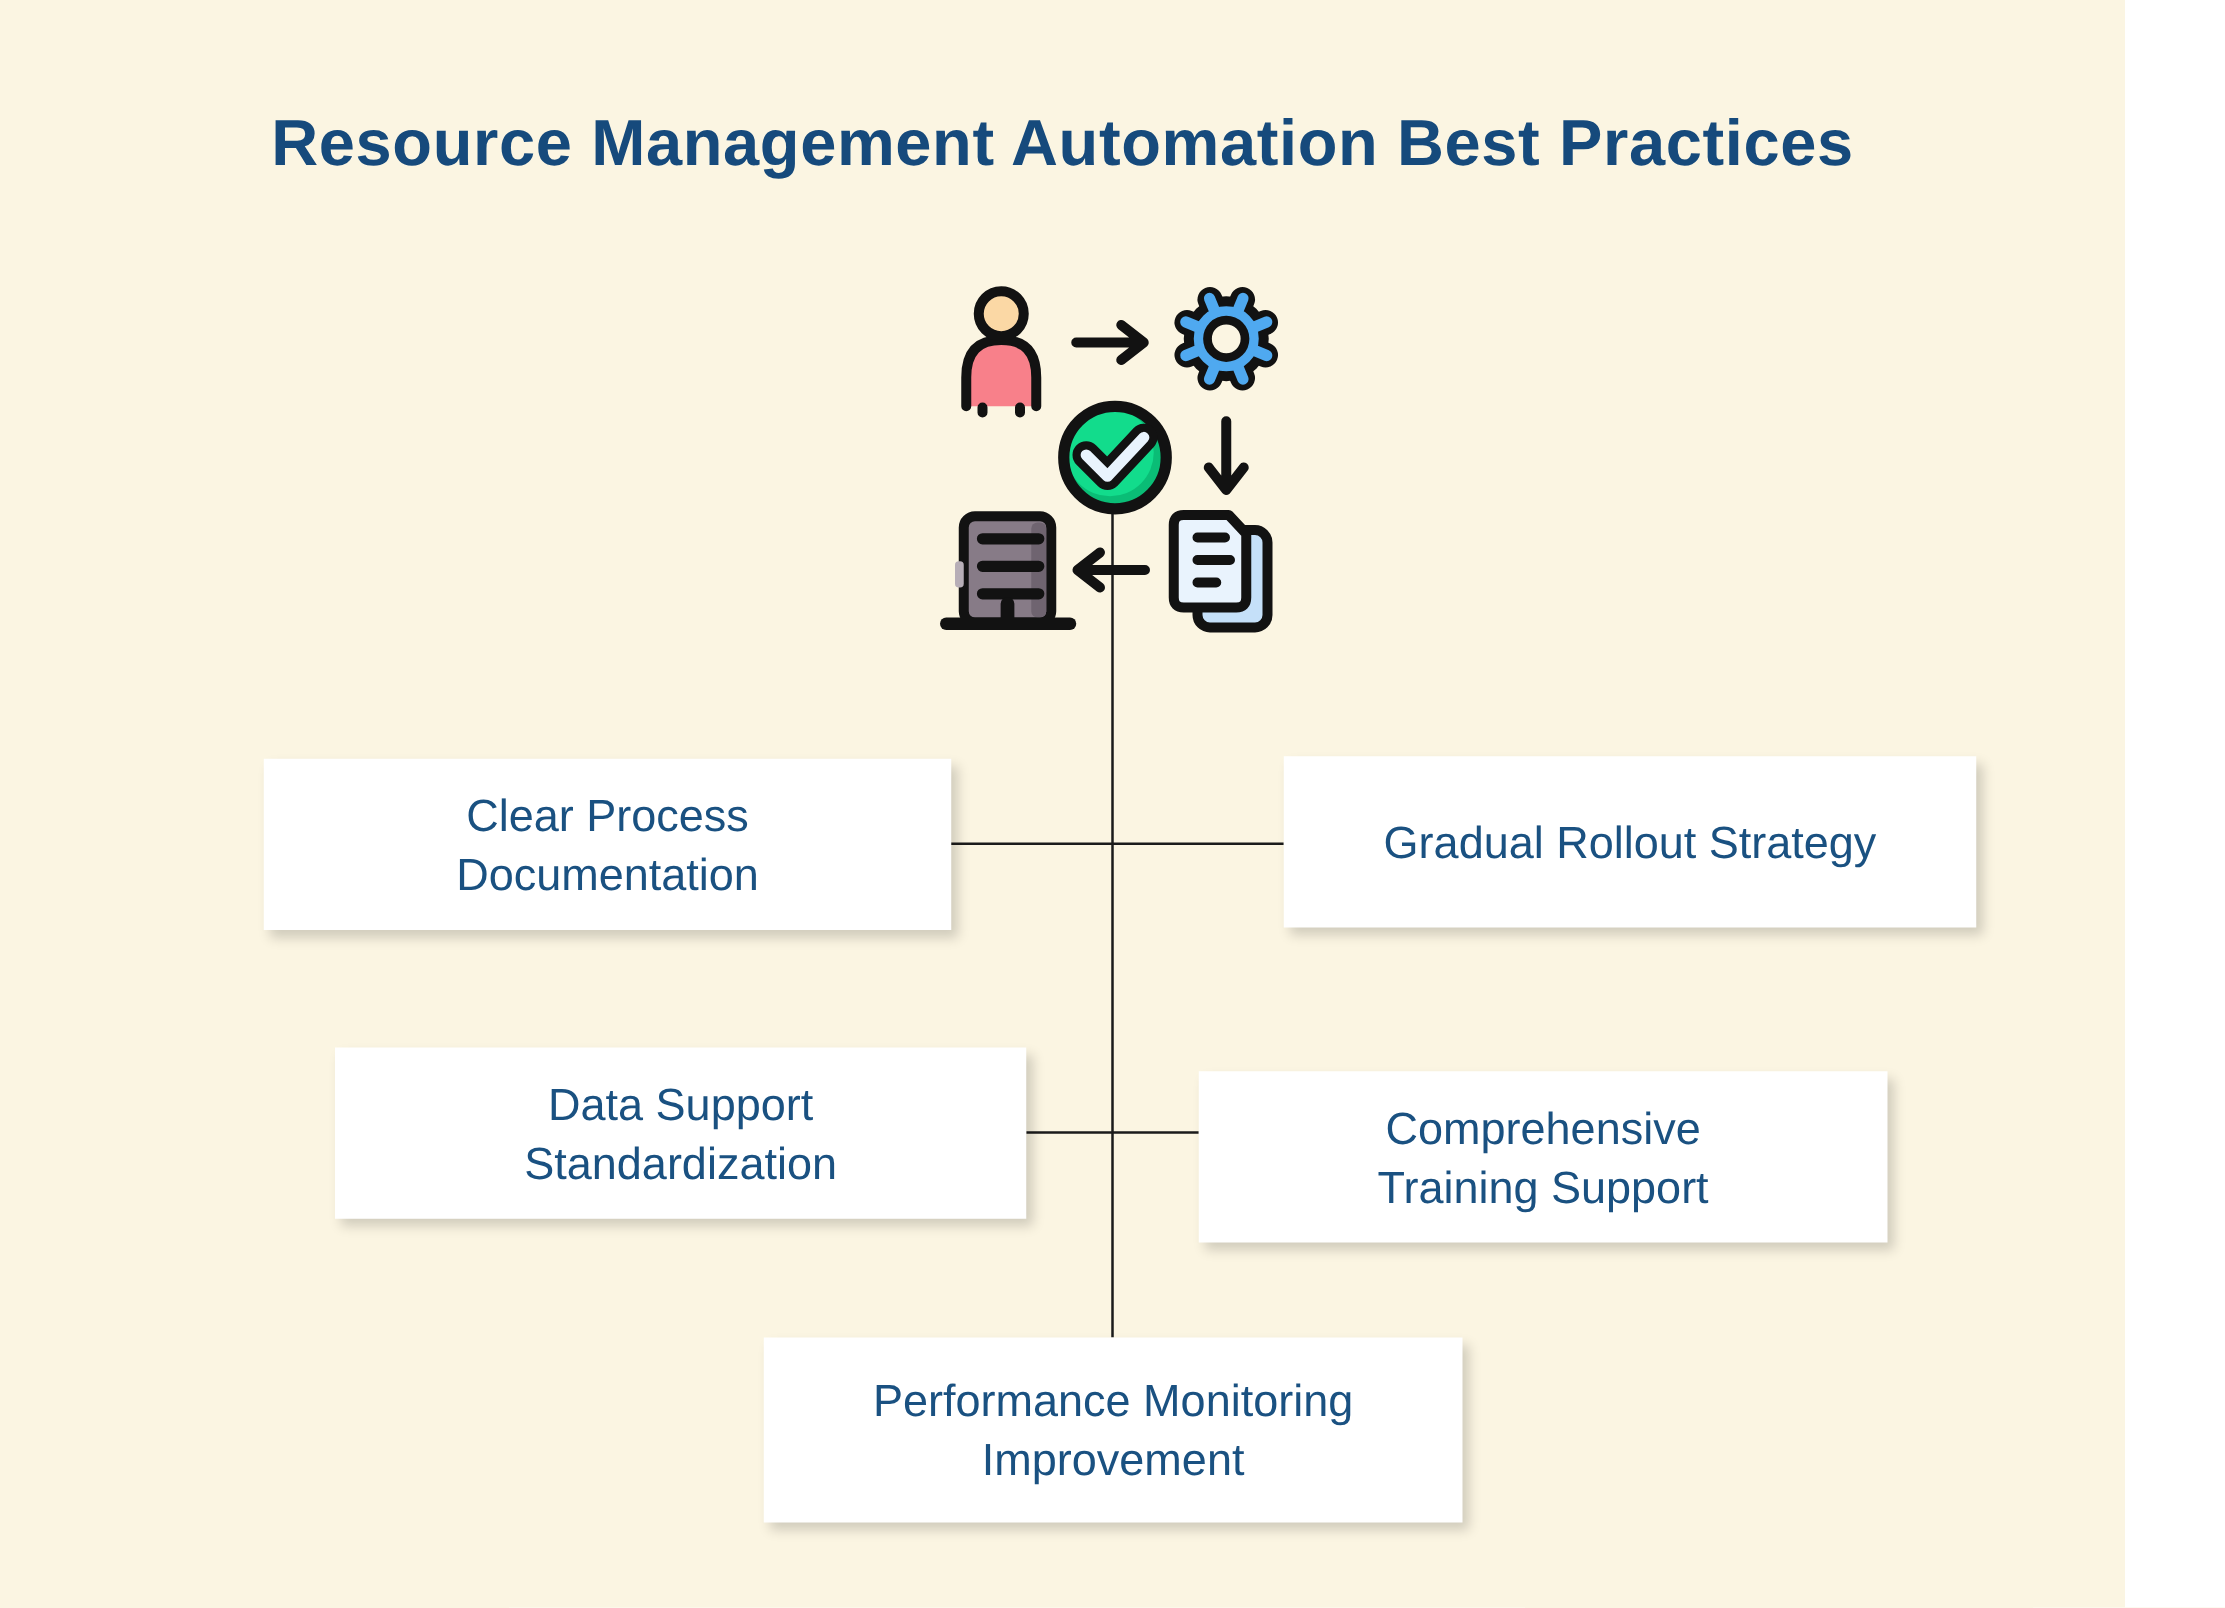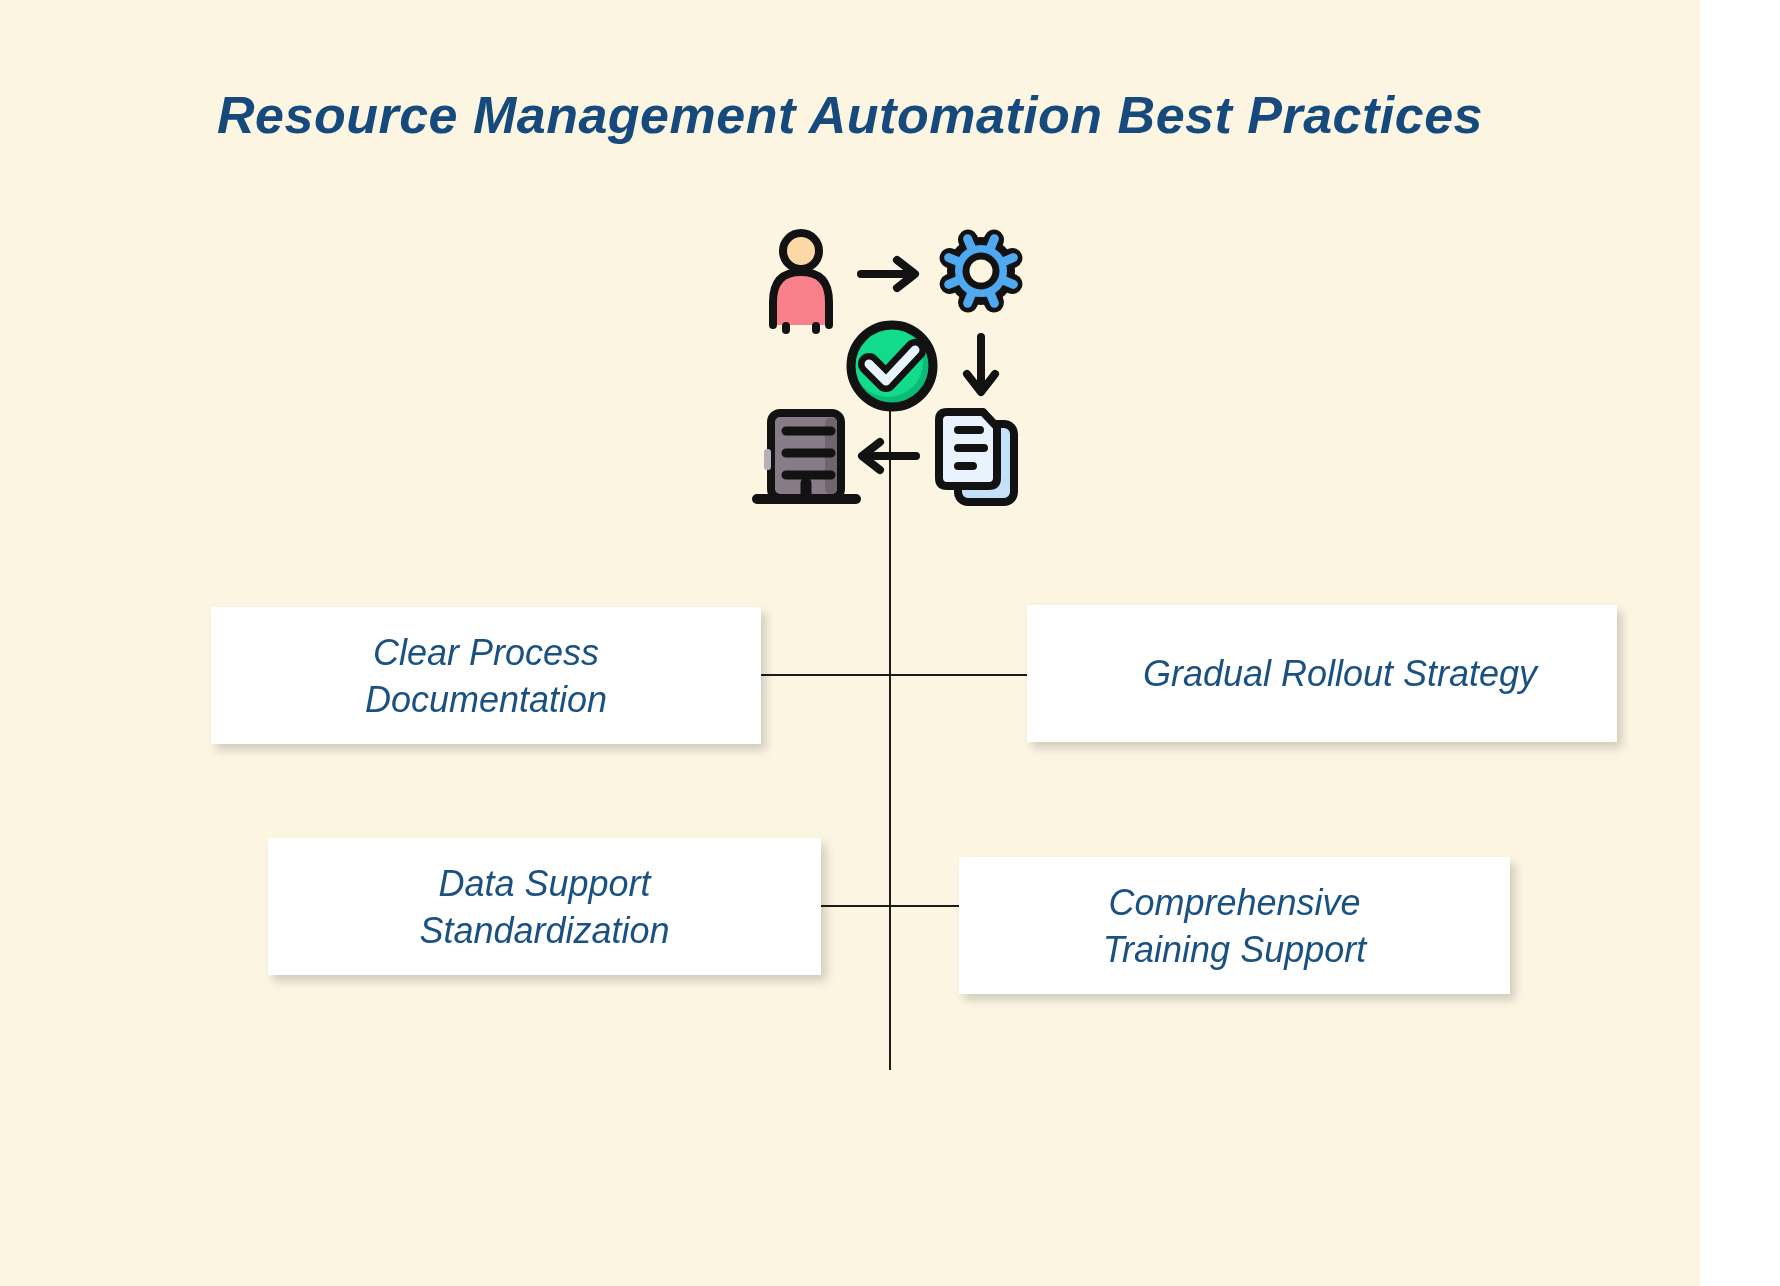"Resource Management Automation Best" .page { font-style: italic -> none }
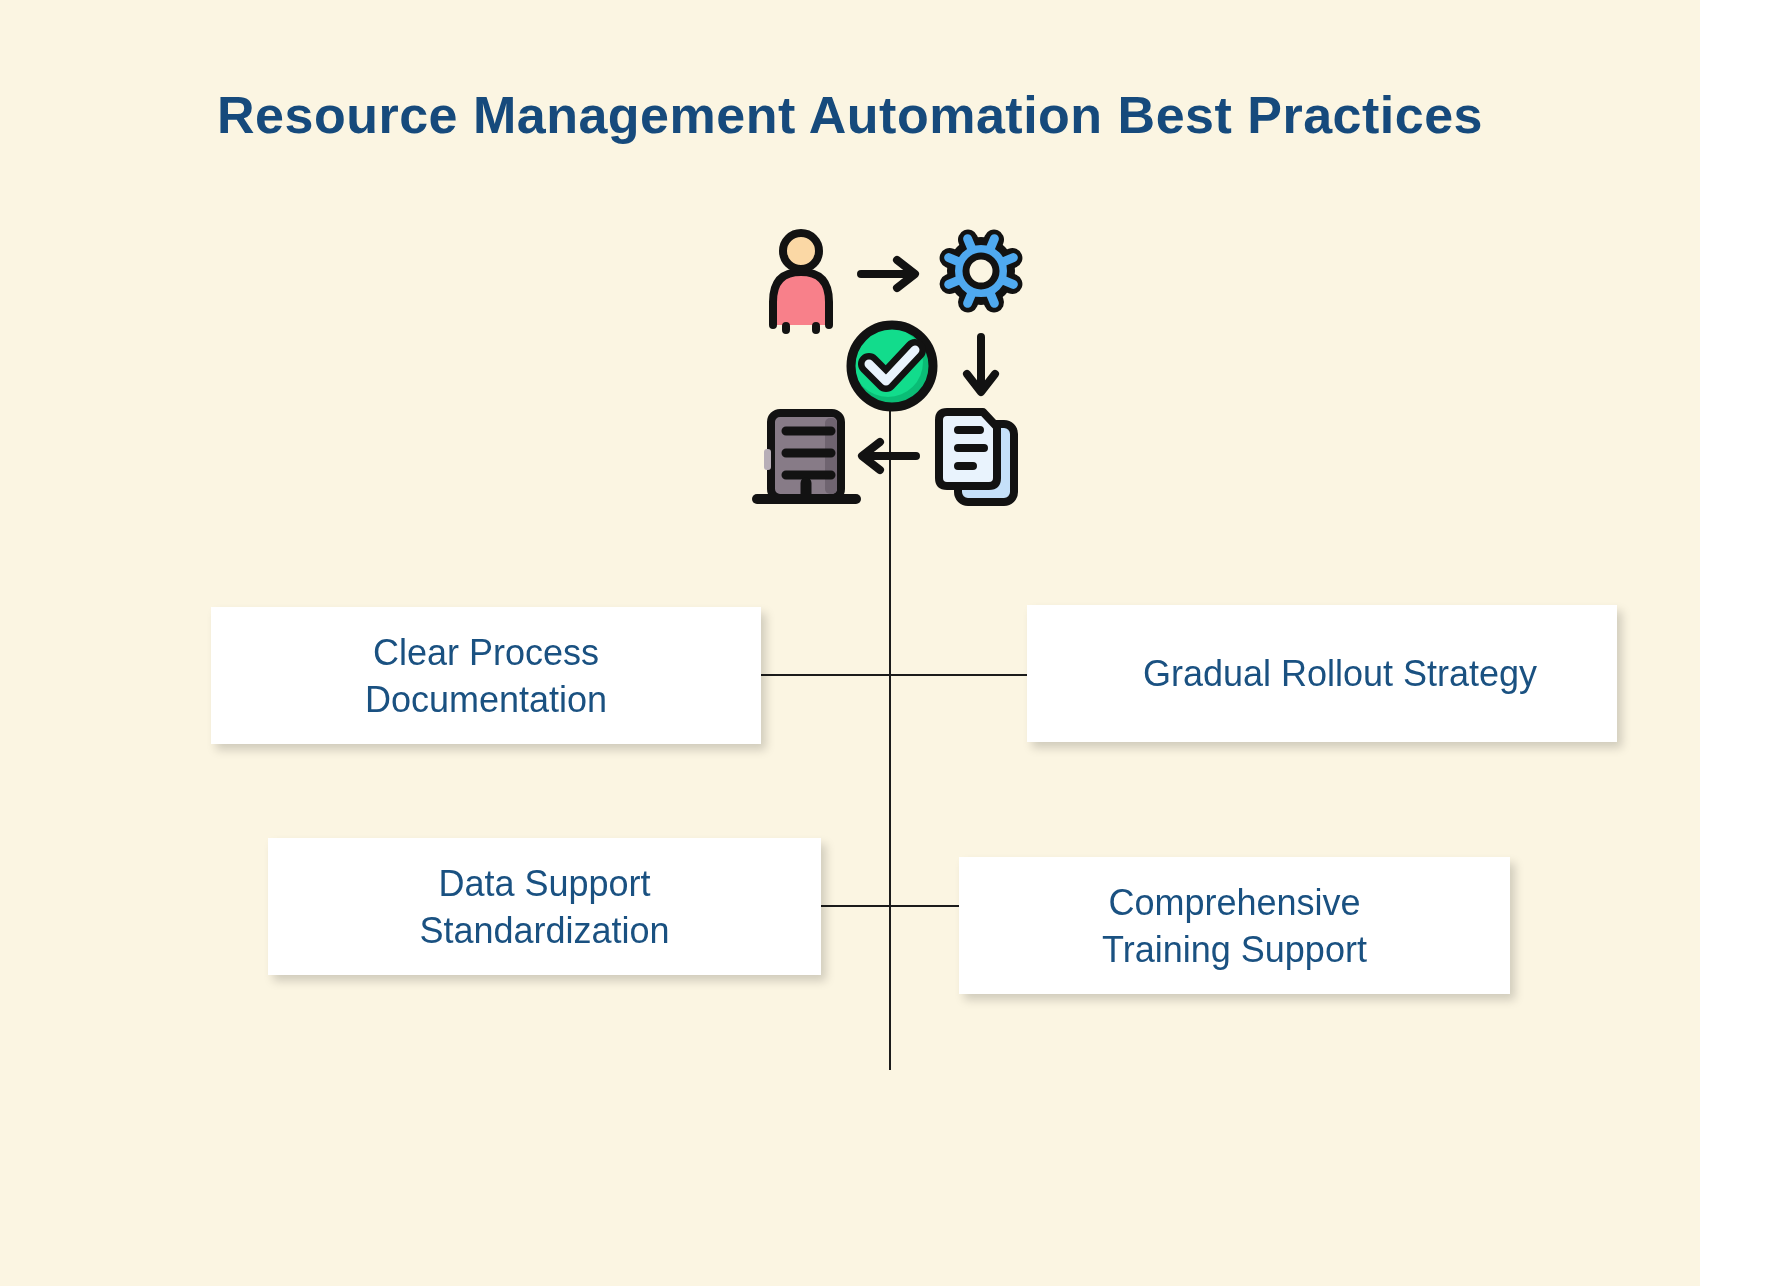"Gradual Rollout Strategy" .b2 { padding-left: 36px -> none }
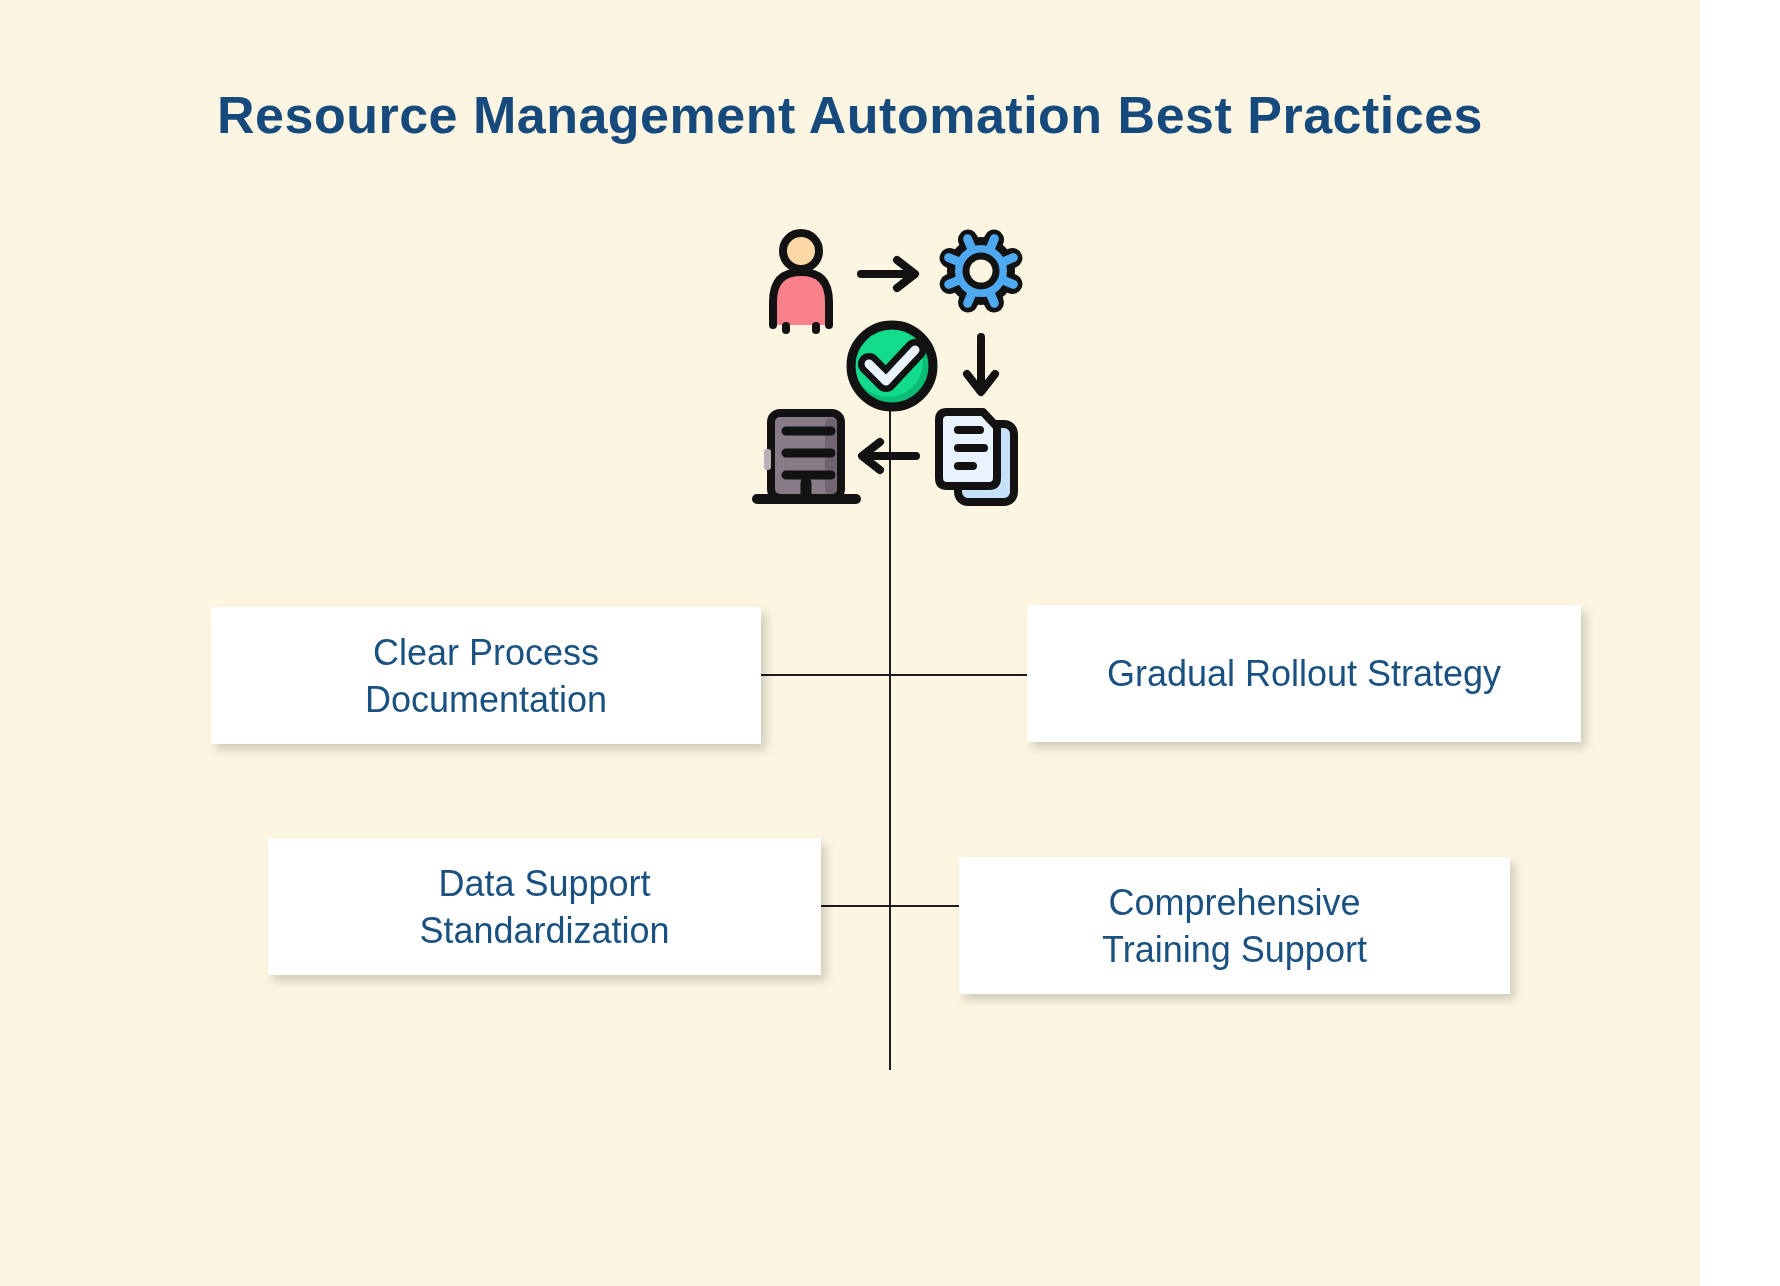"Performance Monitoring" div.node { html: none -> <div> <span>Performance Monitoring</span> <span>Improvement</span> </div> }
